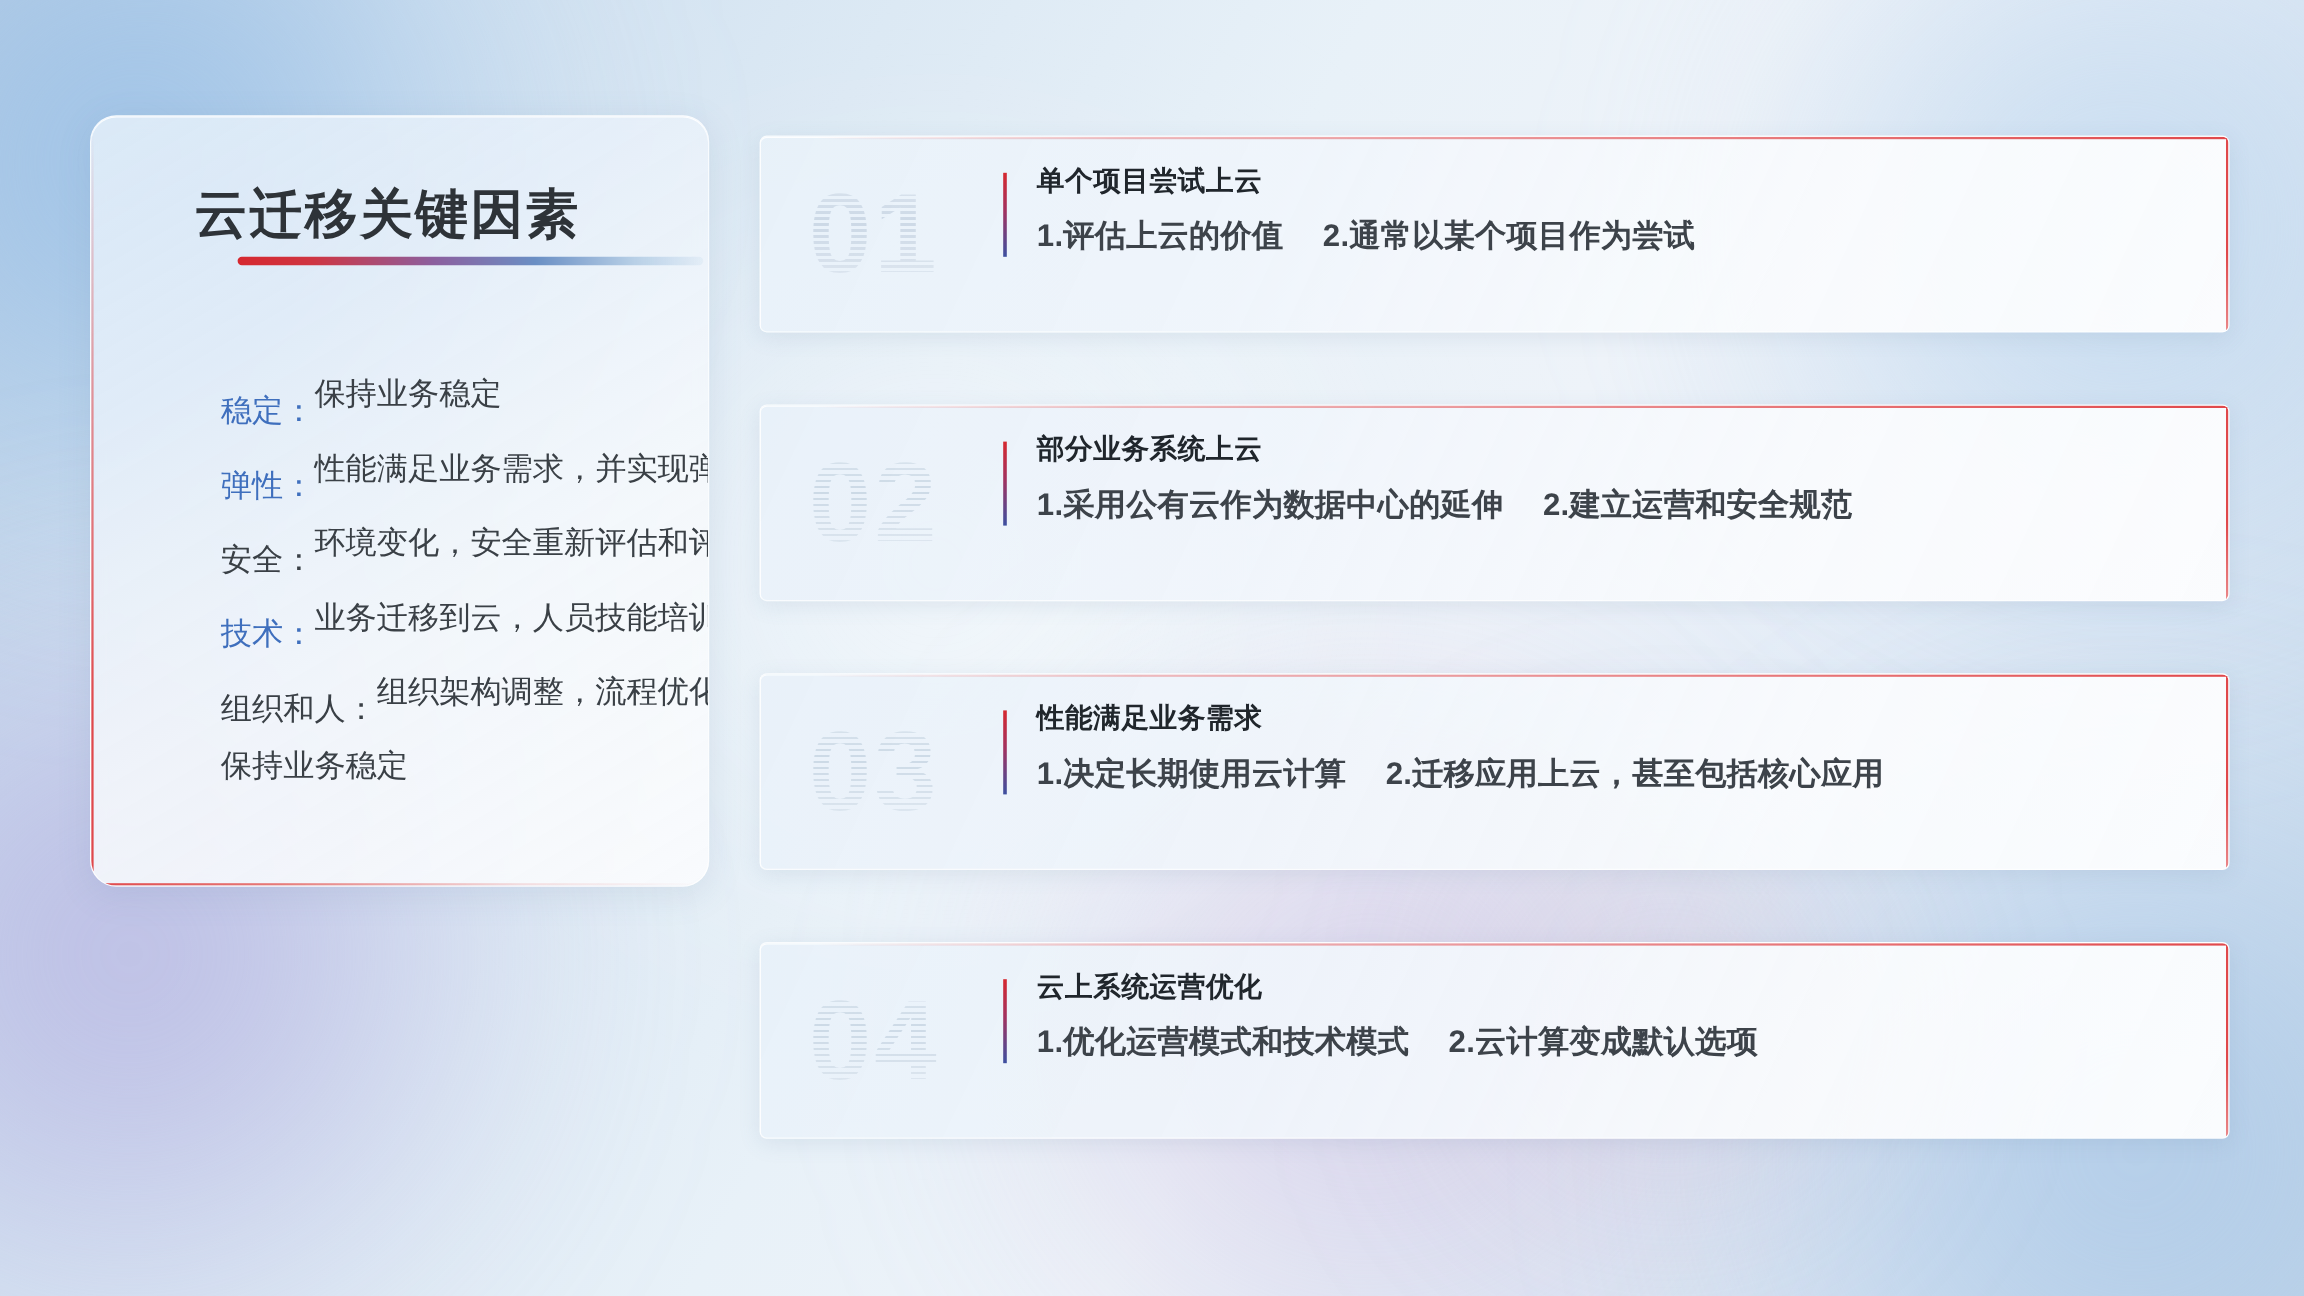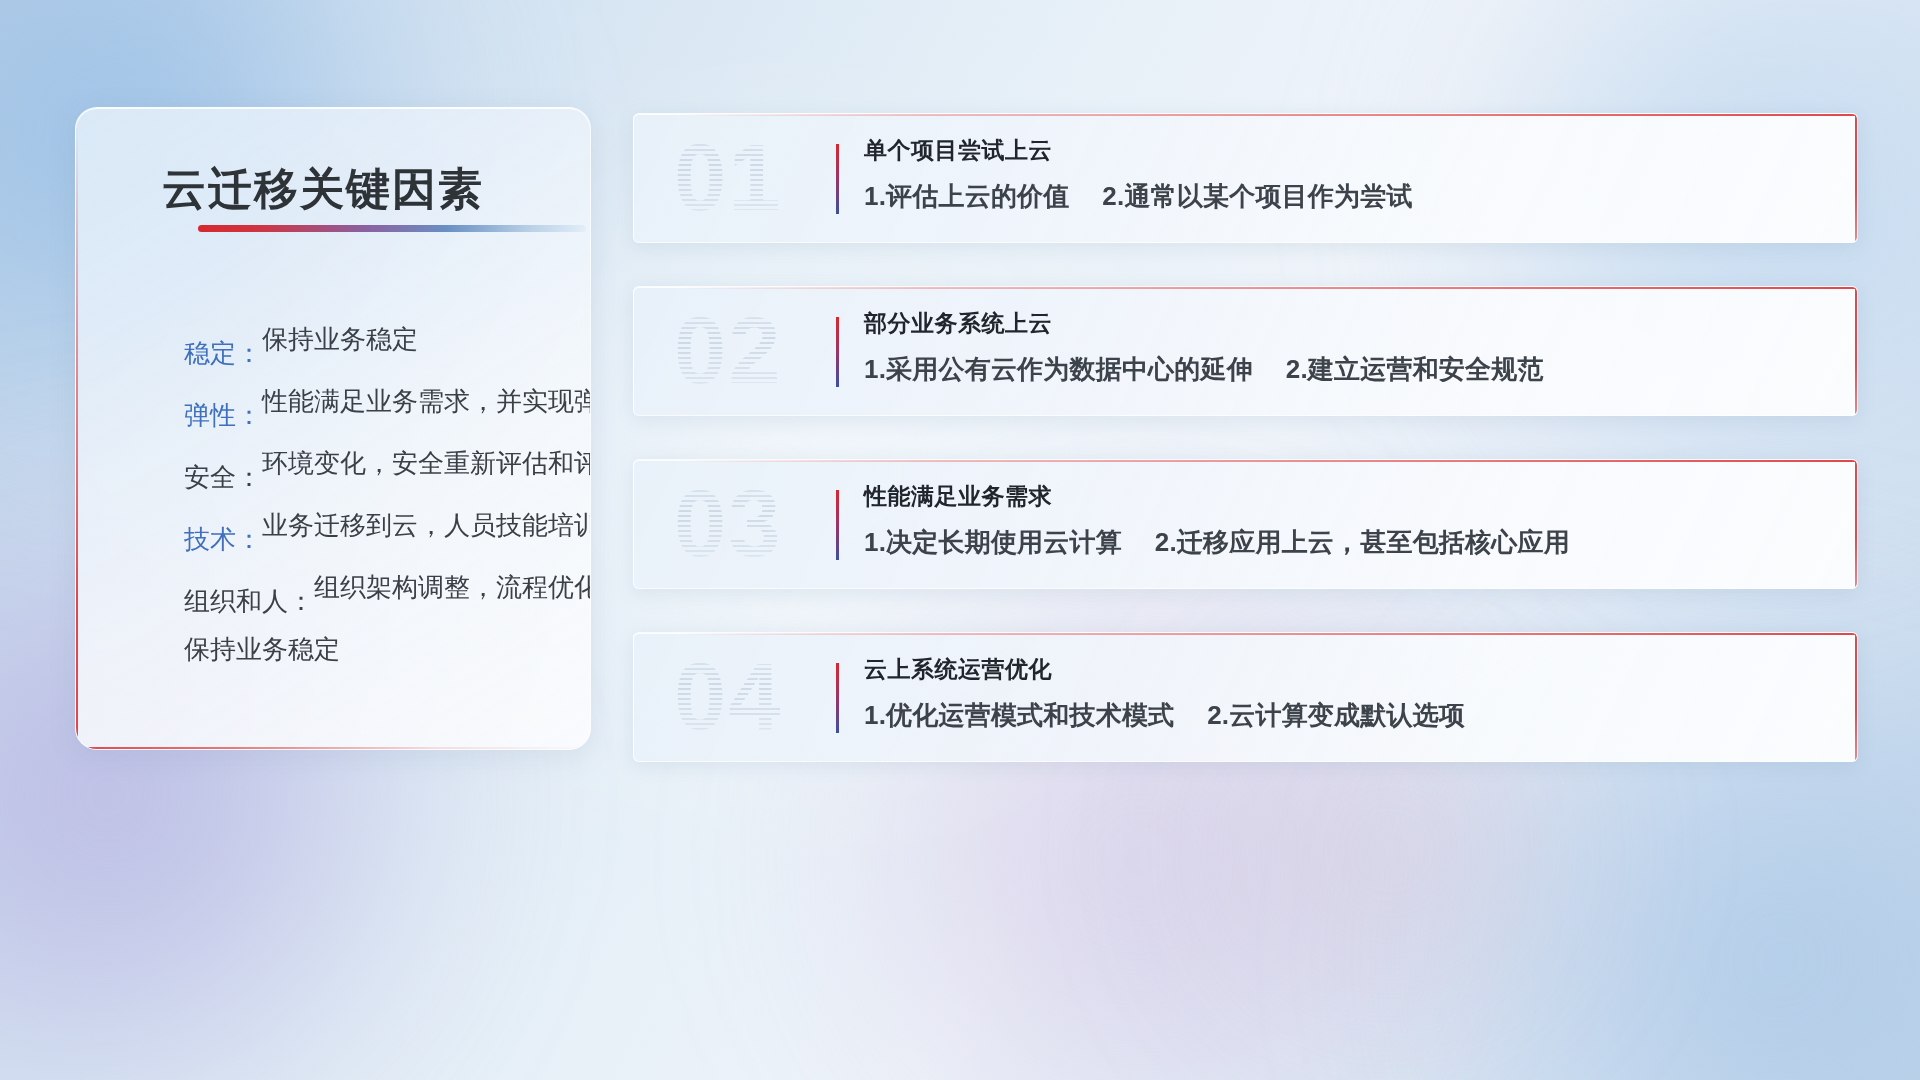"云迁移关键因素" #left-panel { top: 107px -> 96px }
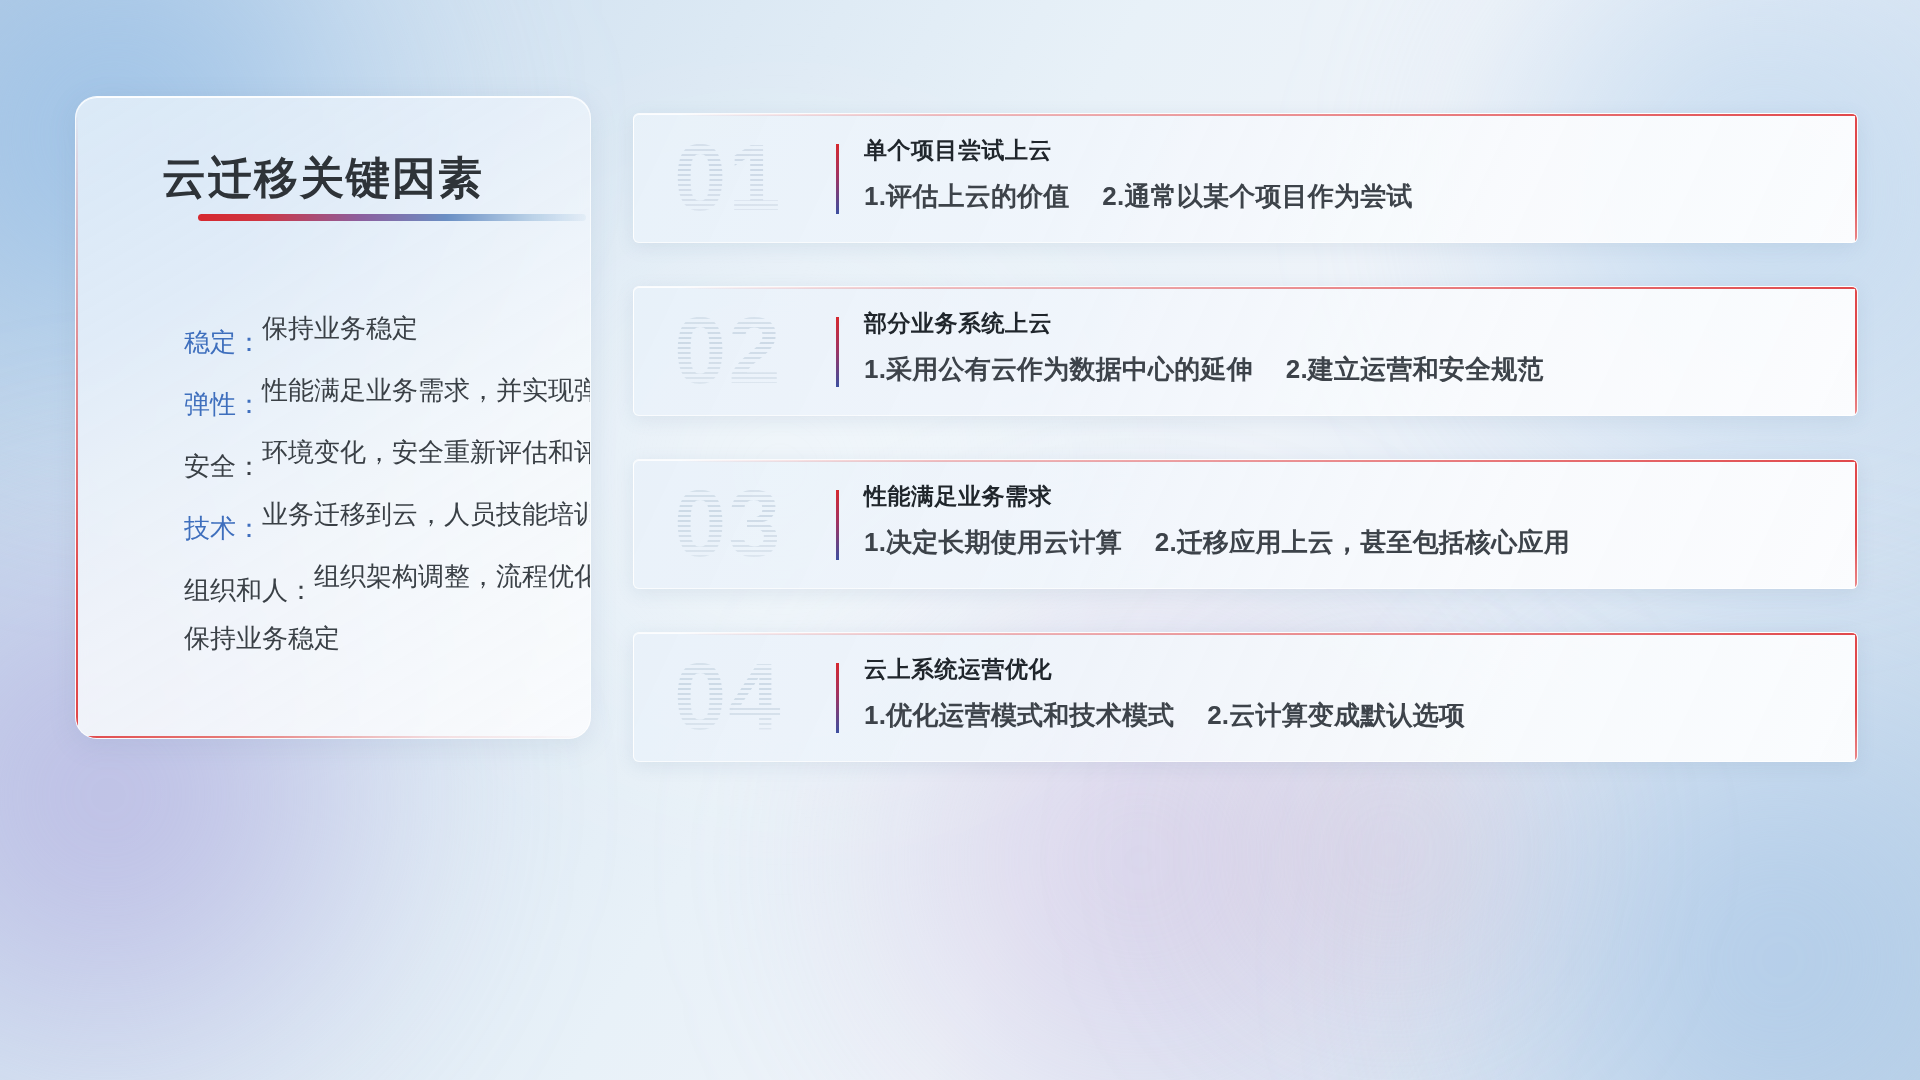"01" .card { height: 130px -> 164px; margin-bottom: 43px -> 60px }
